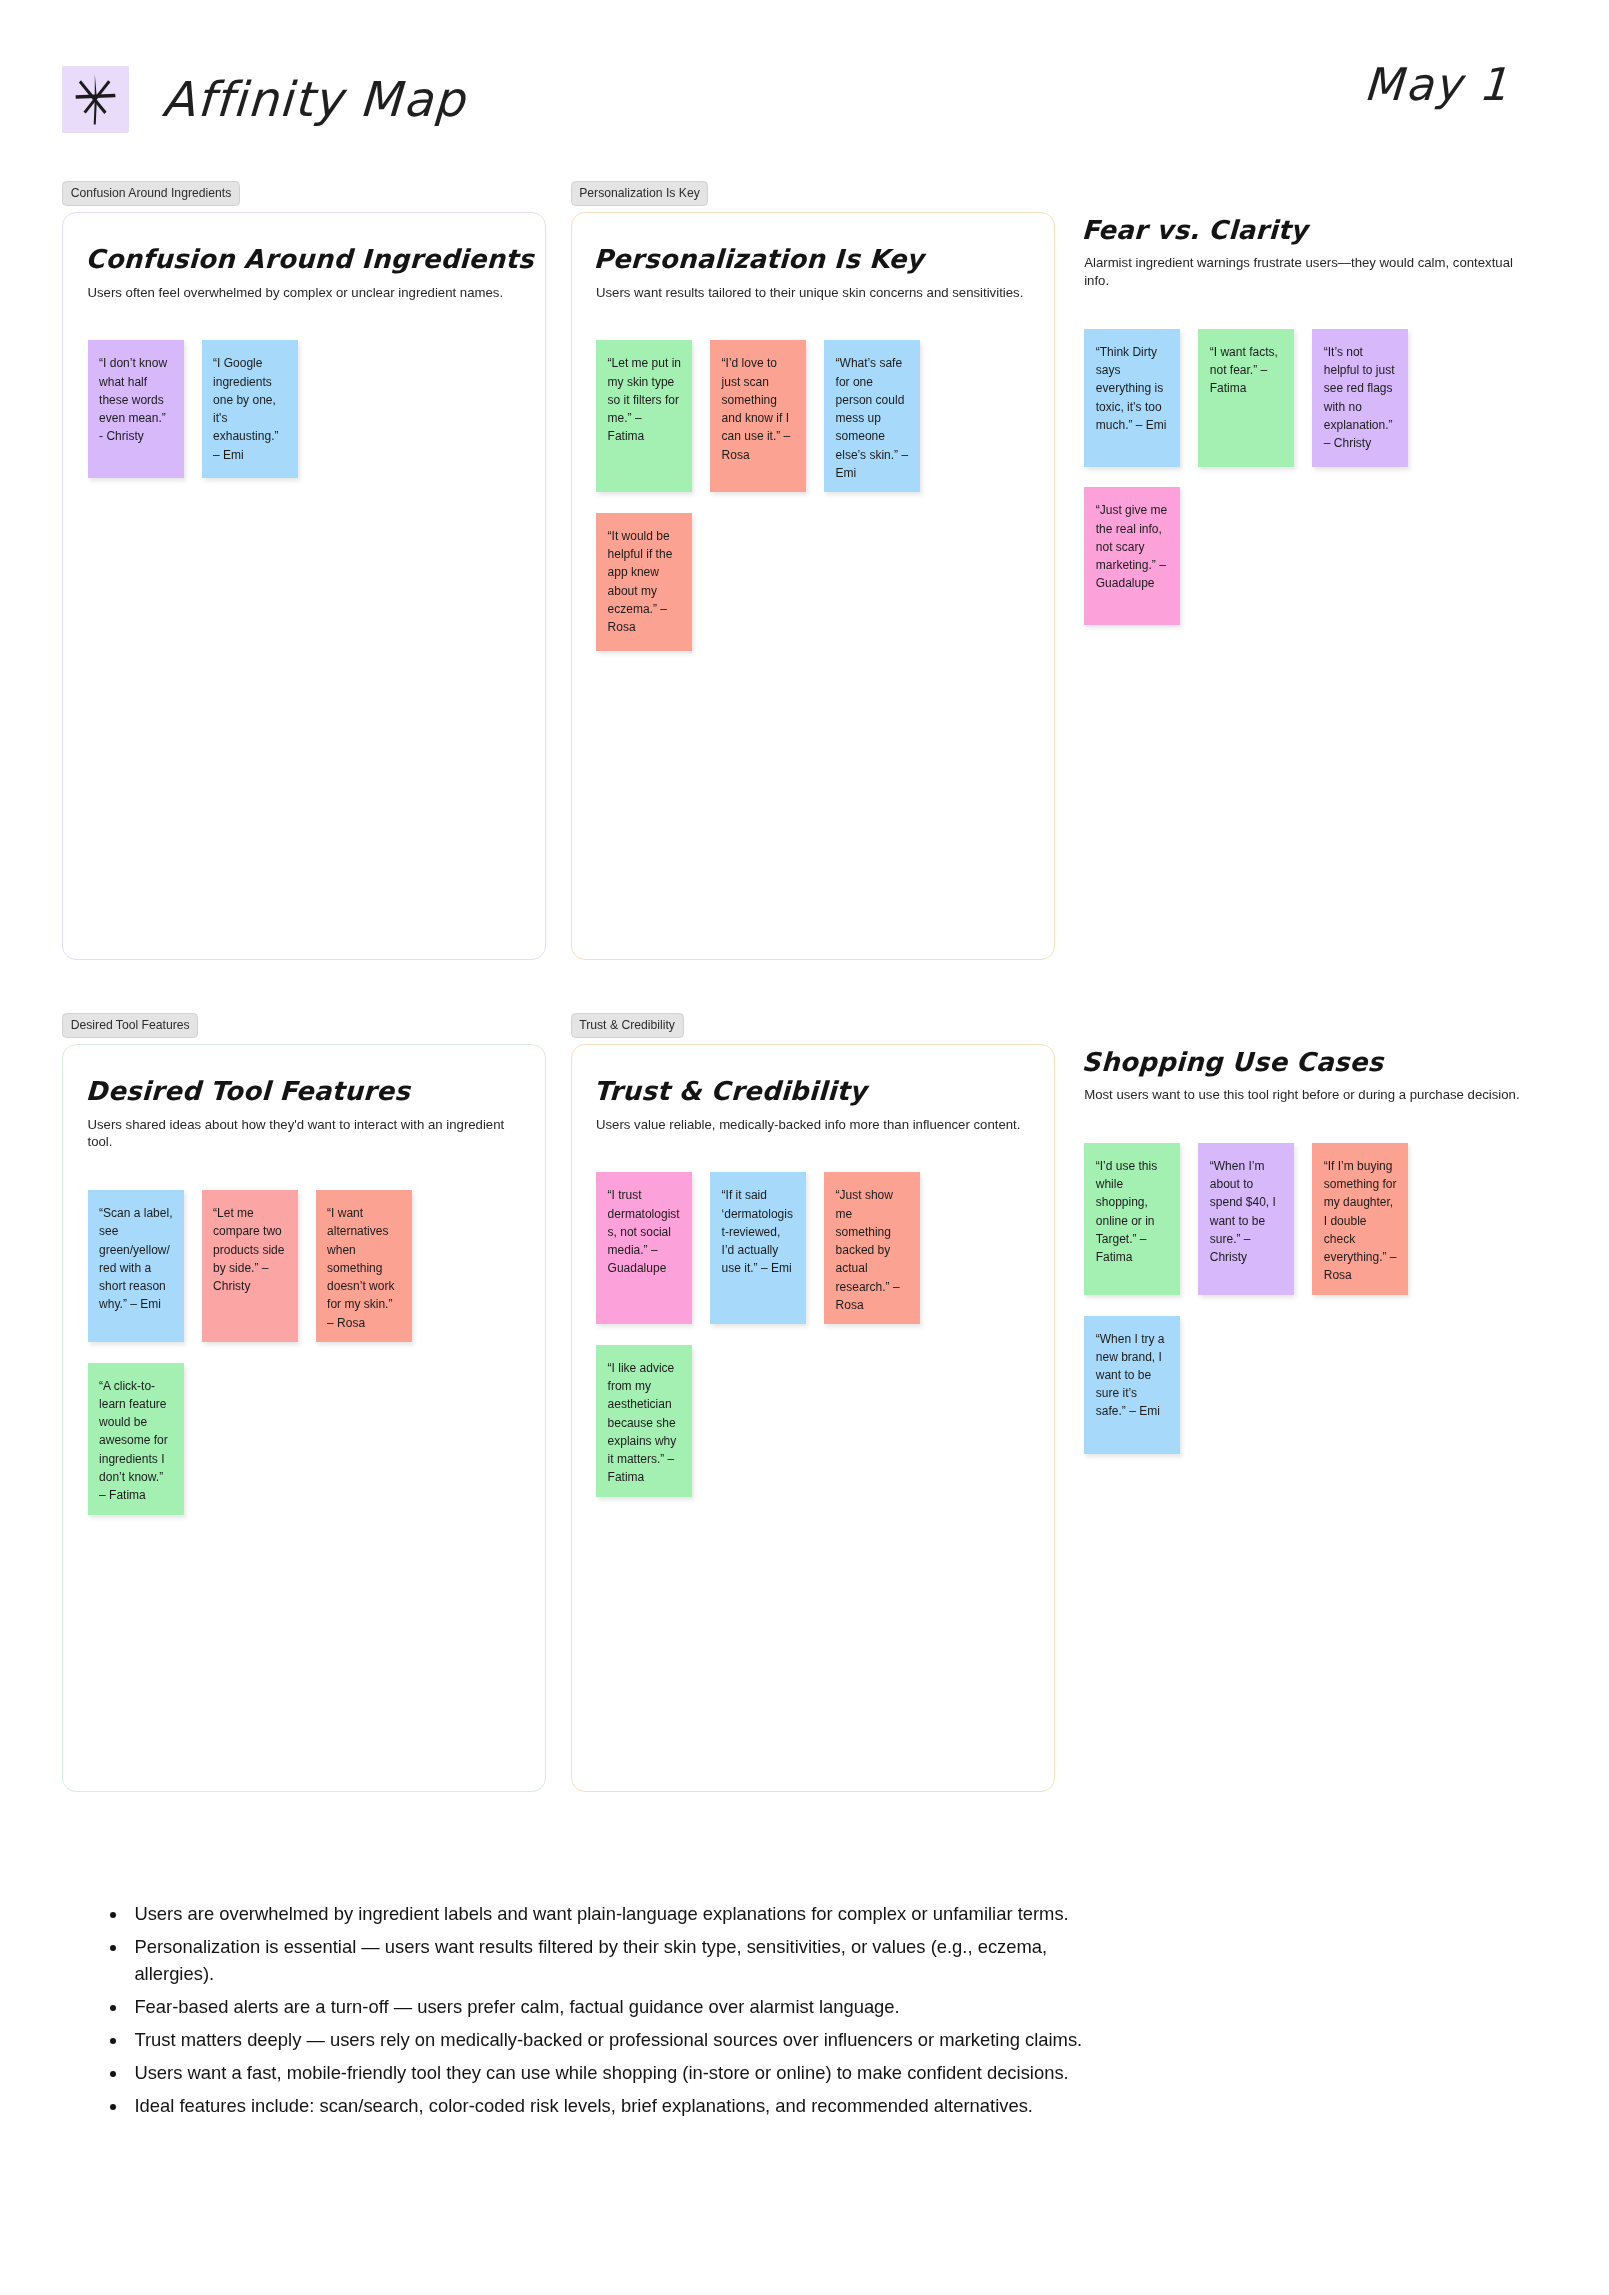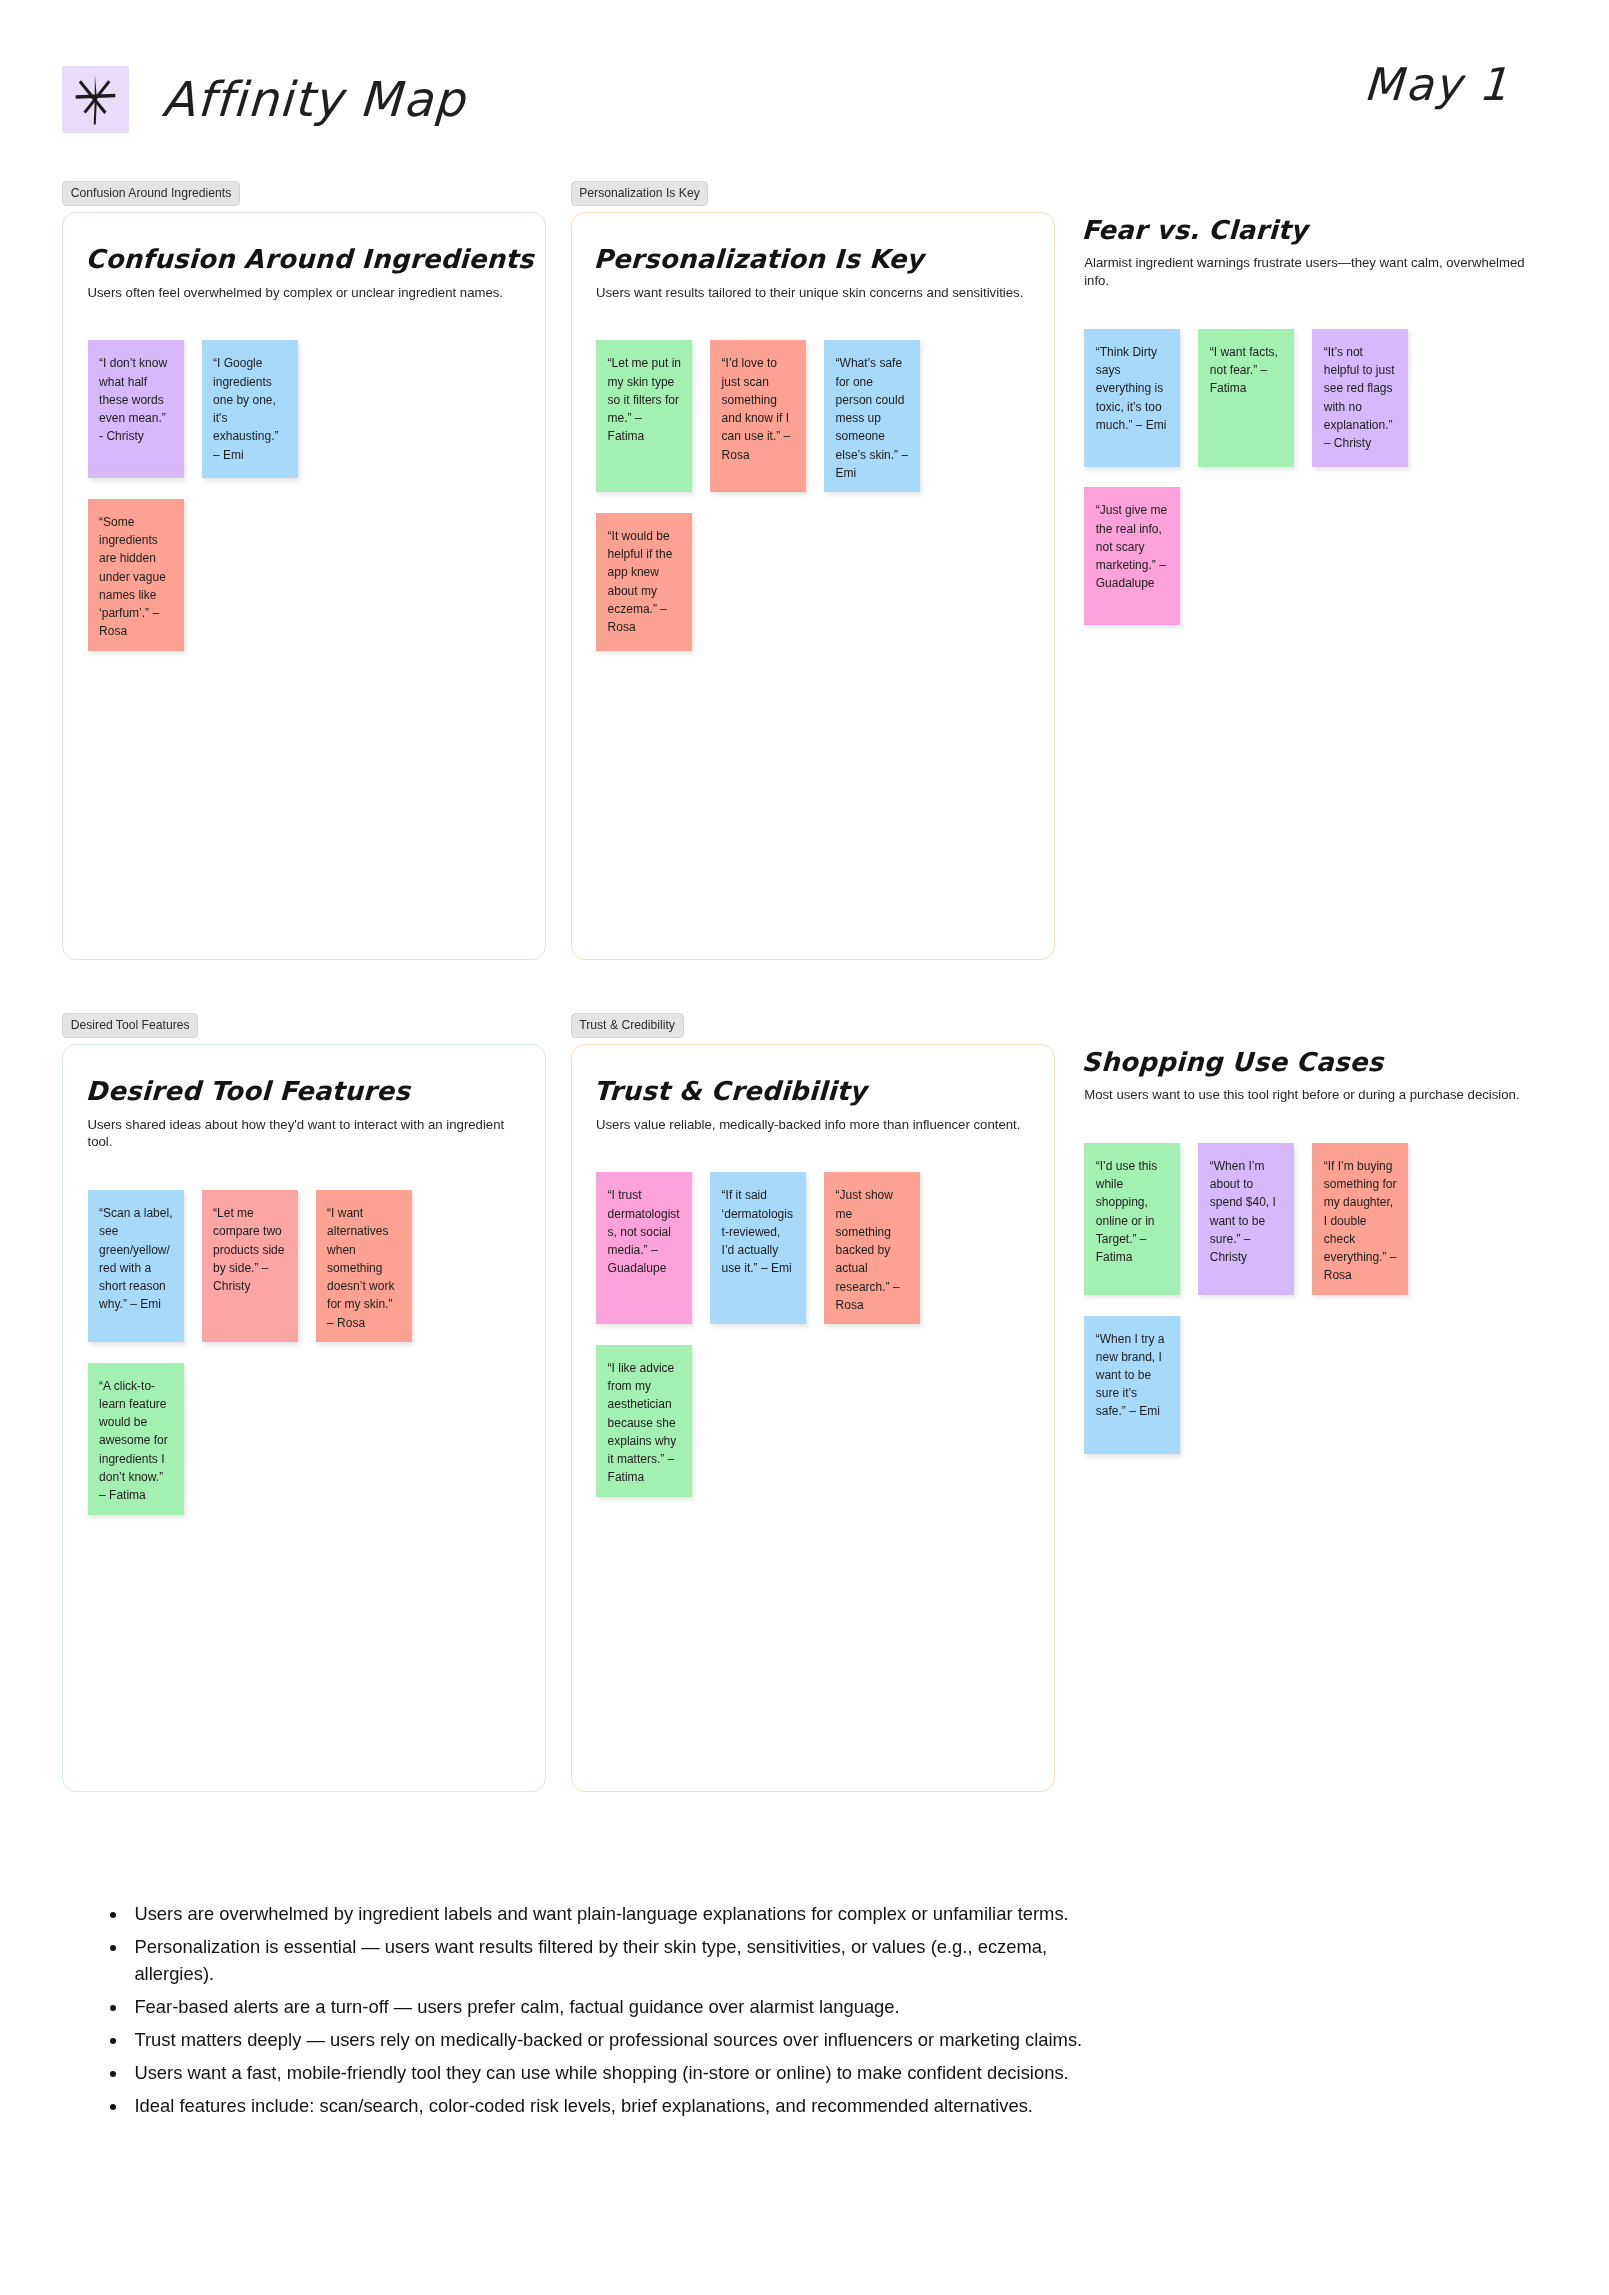"Alarmist ingredient warnings frustrate" p.panel-sub { text: want calm, overwhelmed -> would calm, contextual }
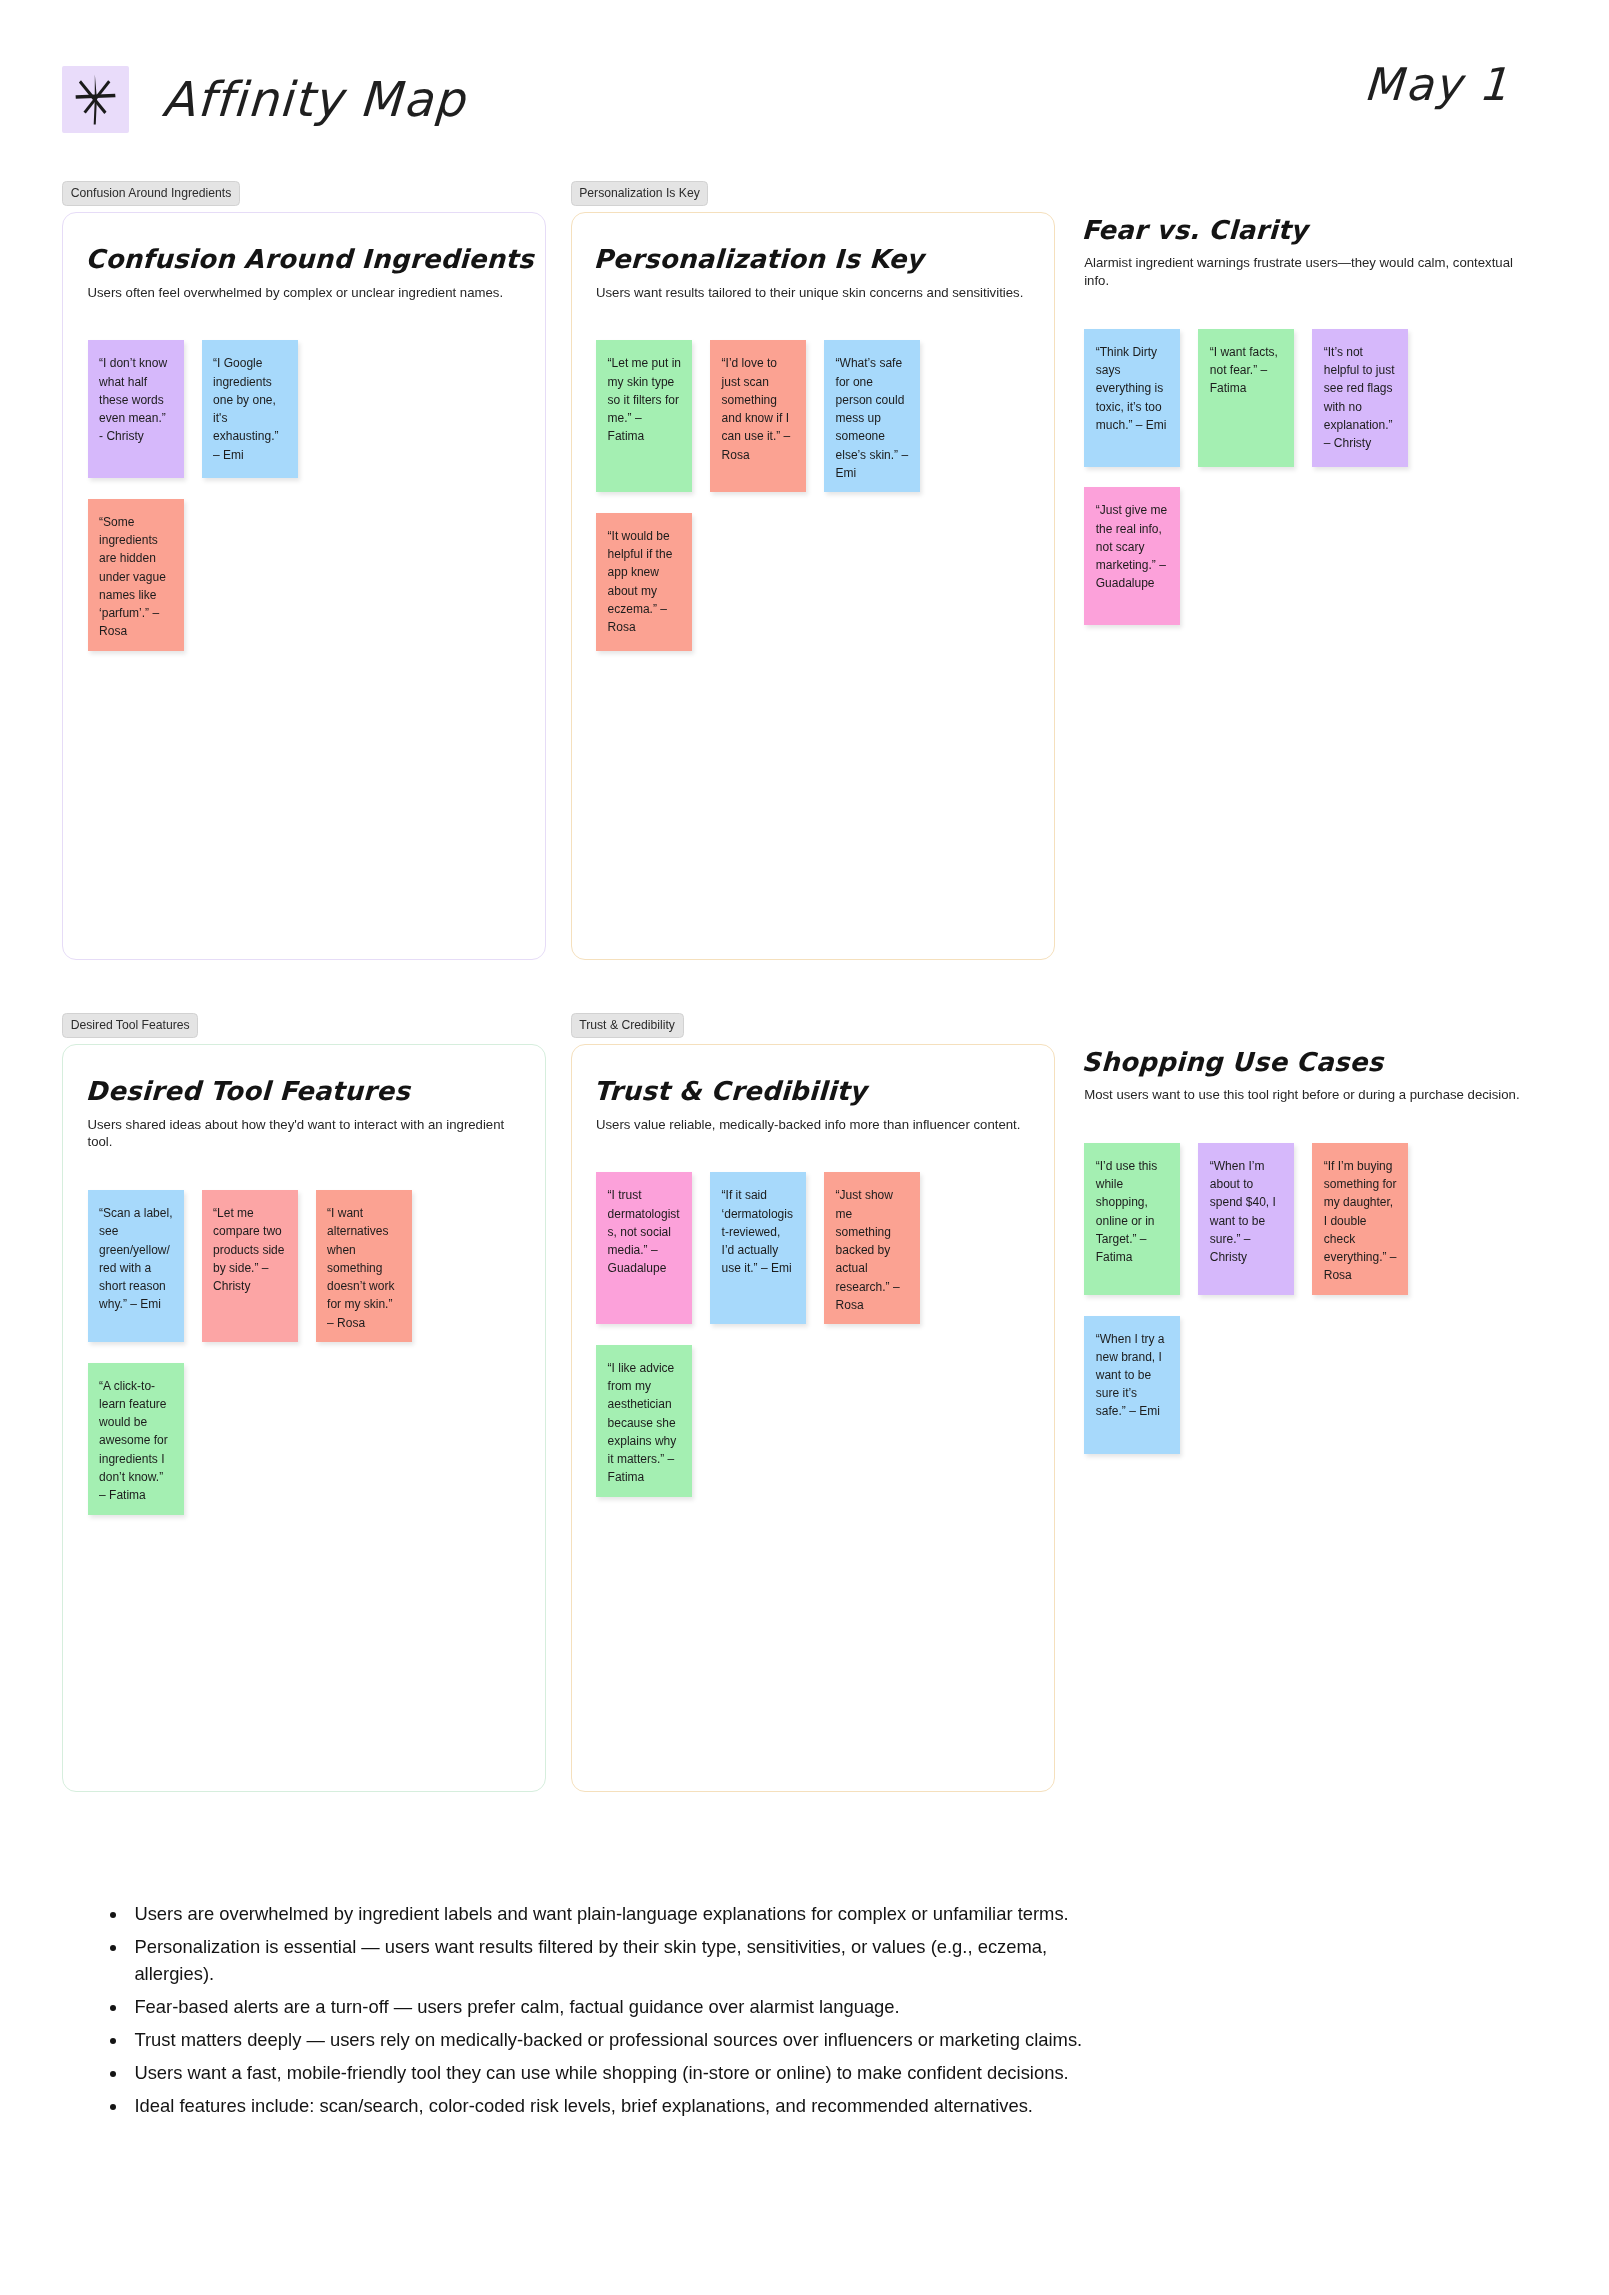"“Some ingredients are hidden under" div.notes-row { html: <div> <div>“Some ingredients are hidden under vague names like ‘parfum’.” – Rosa</div> </div> -> none }
